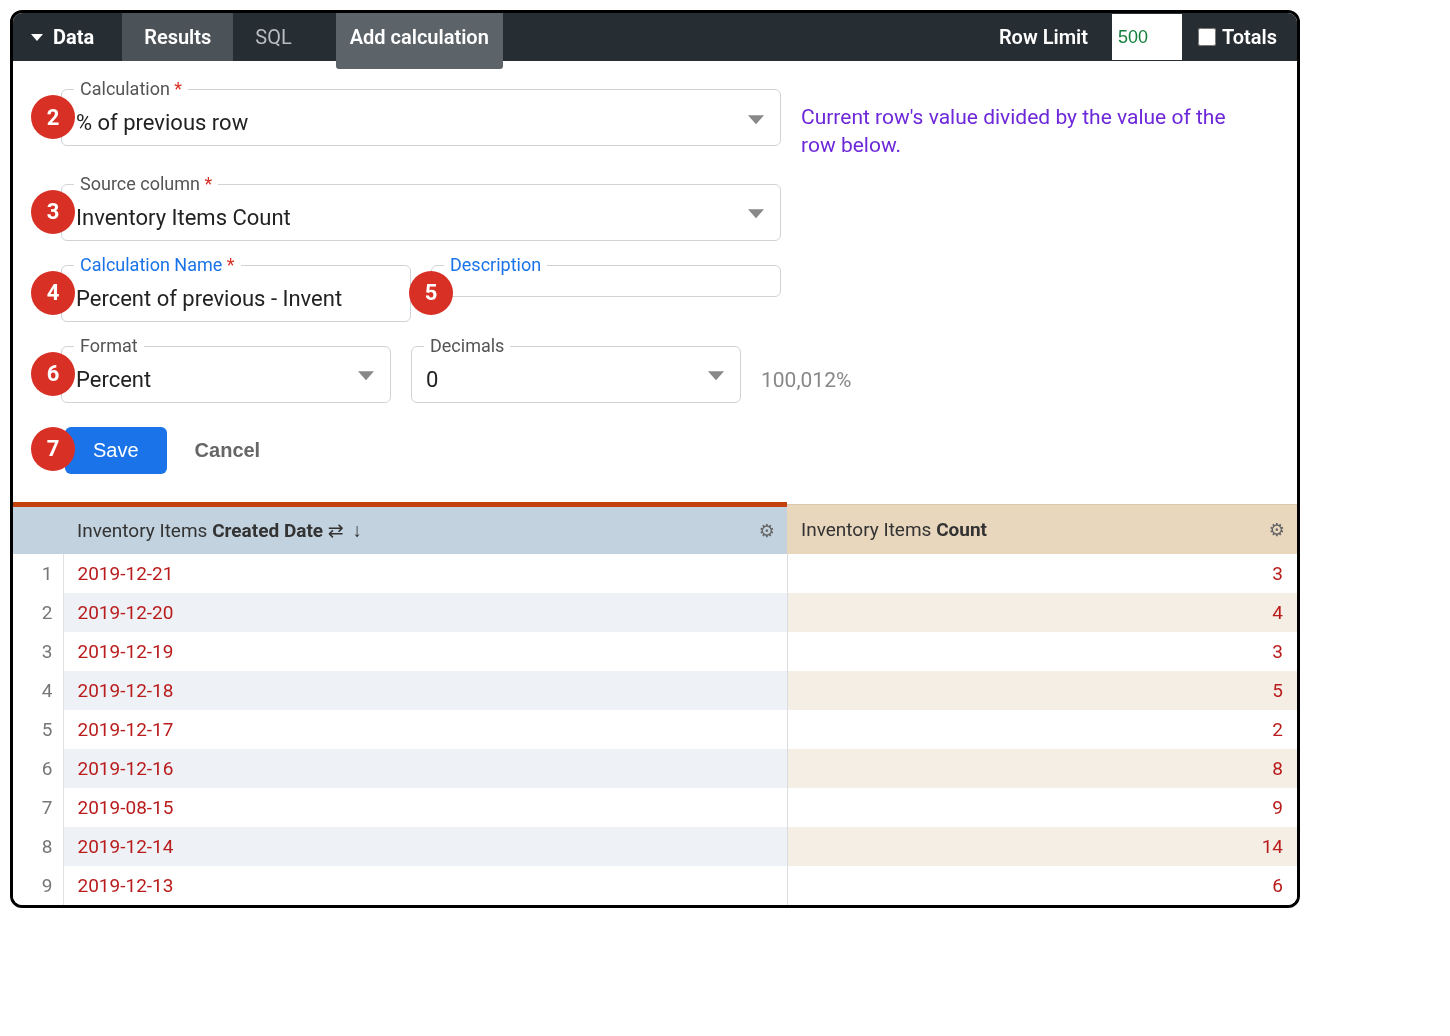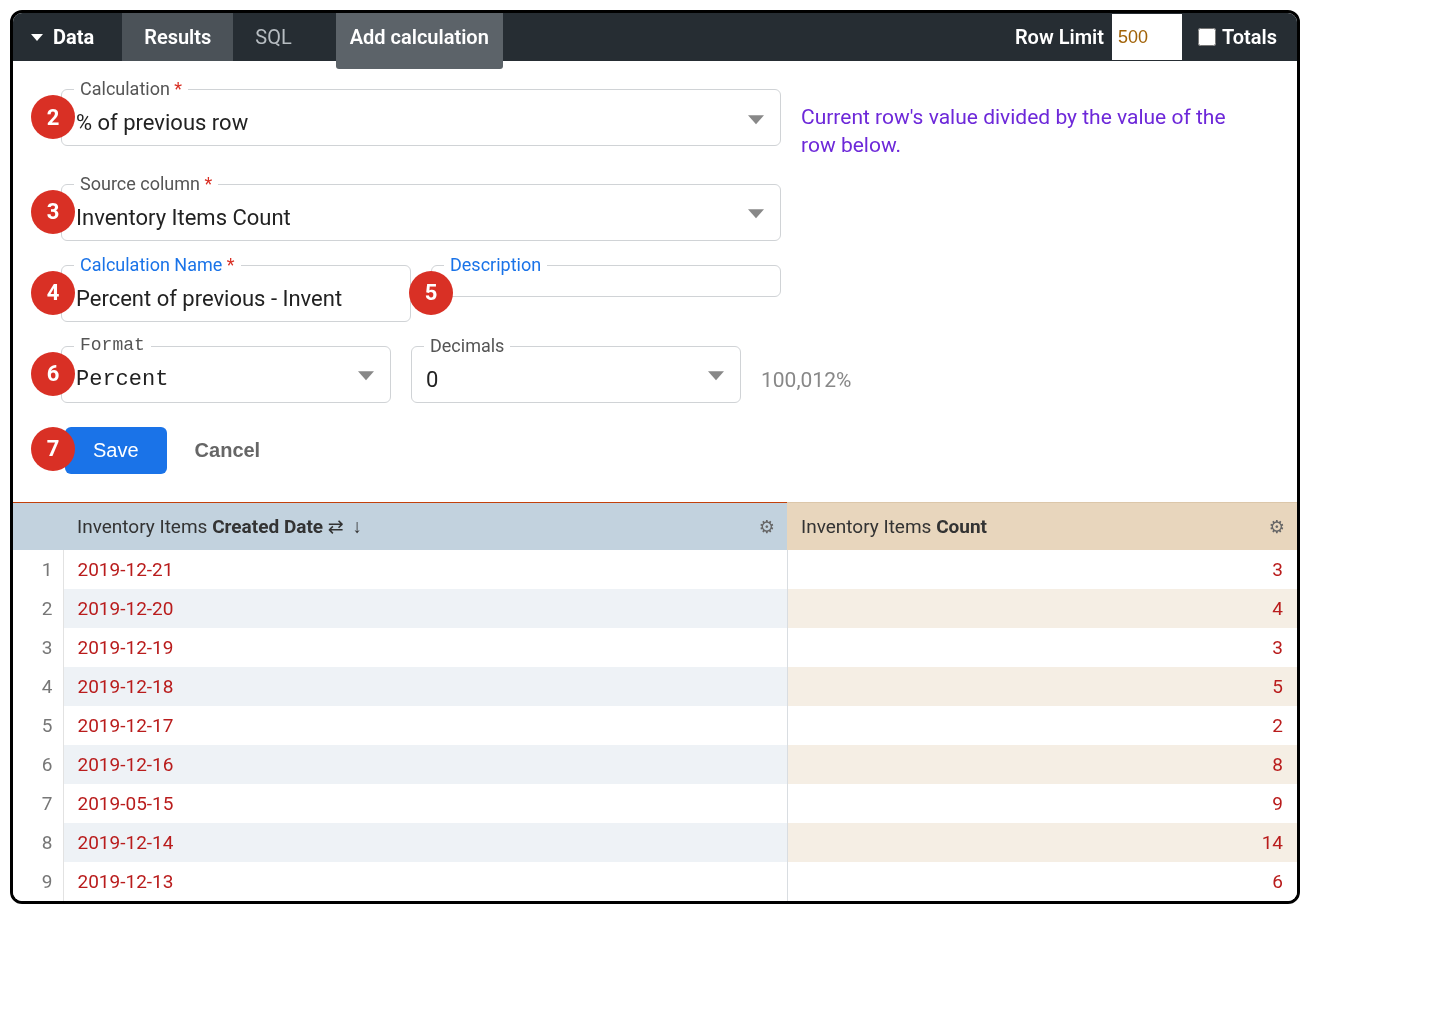"Row Limit" .topbar .rowlimit { gap: 8px -> 24px }
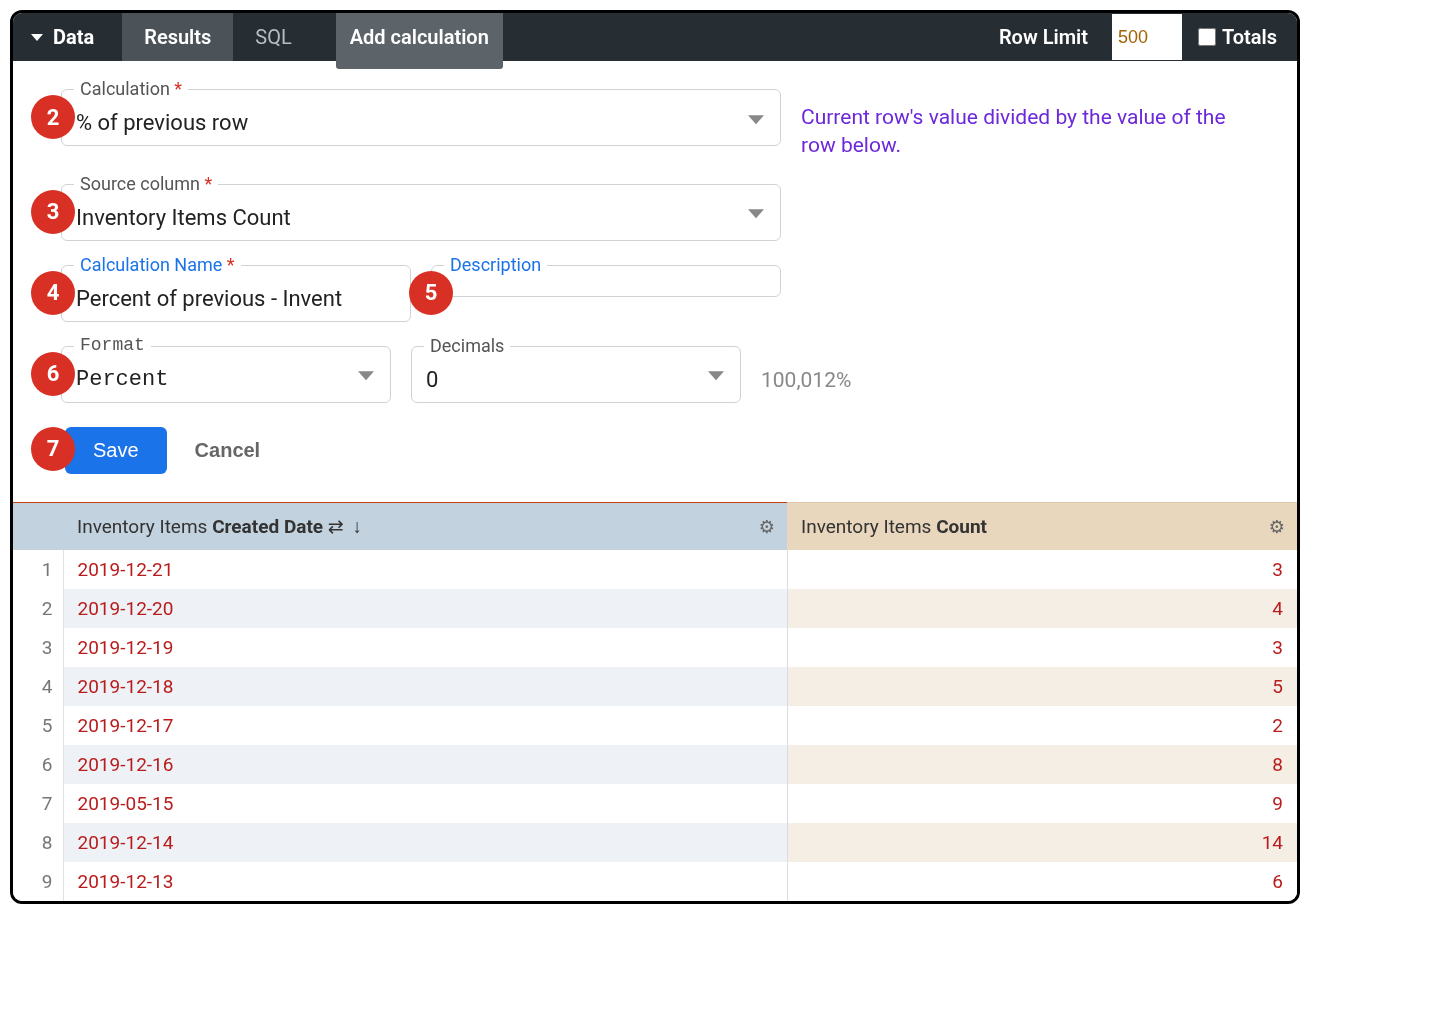"500" .topbar .rowlimit input { color: #a16207 -> #15803d }
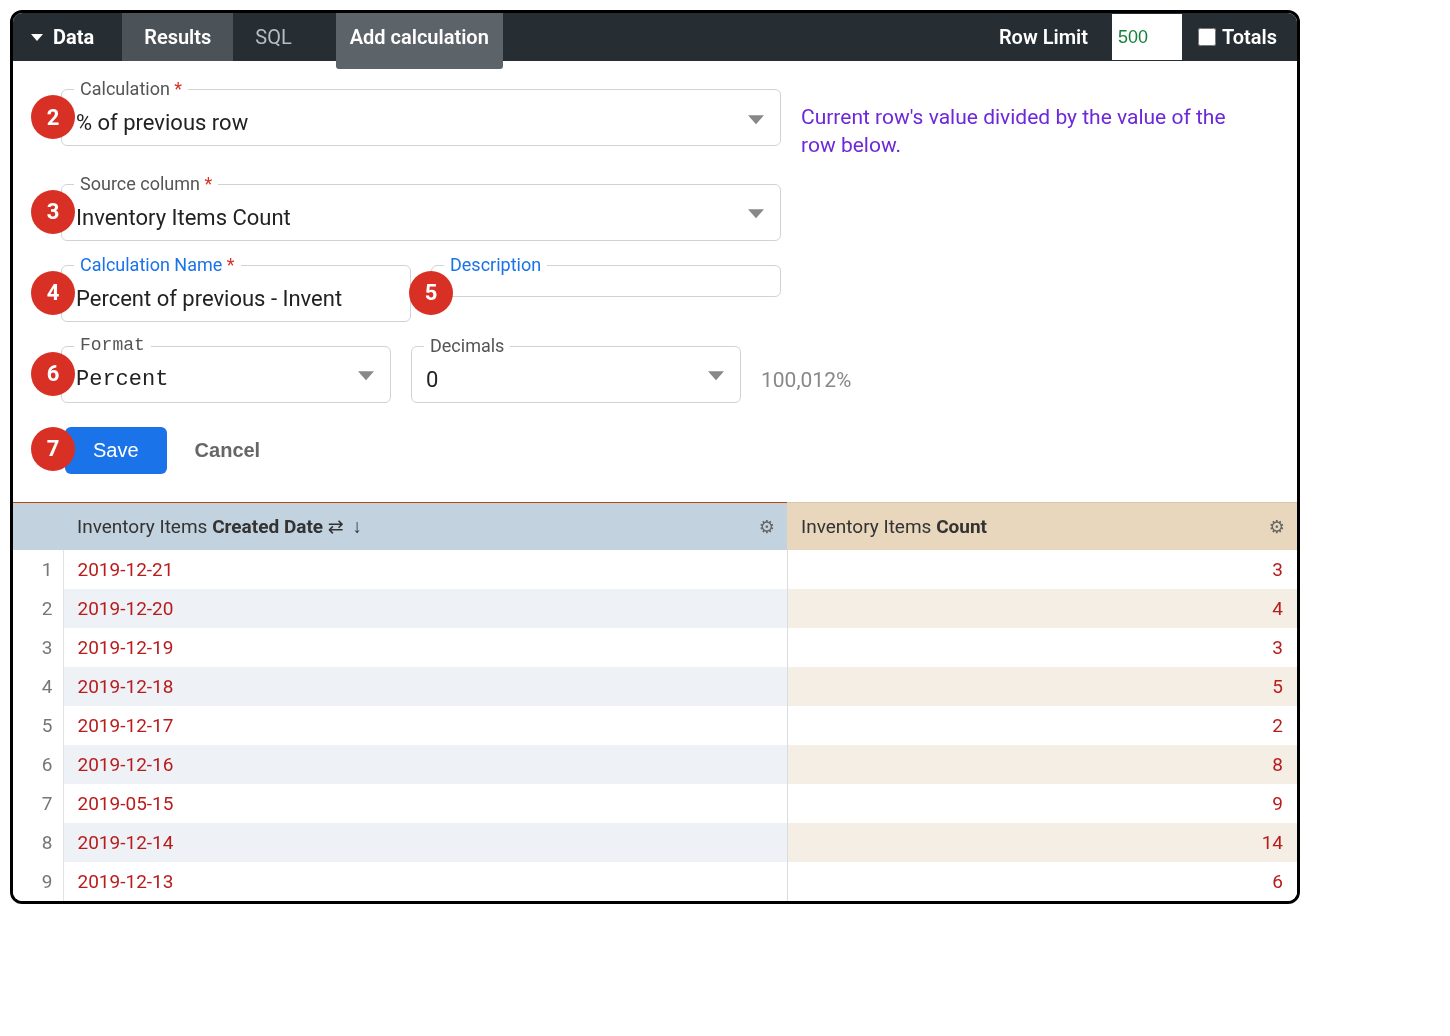"Format" div.field { font-family: Liberation Mono, monospace -> none }
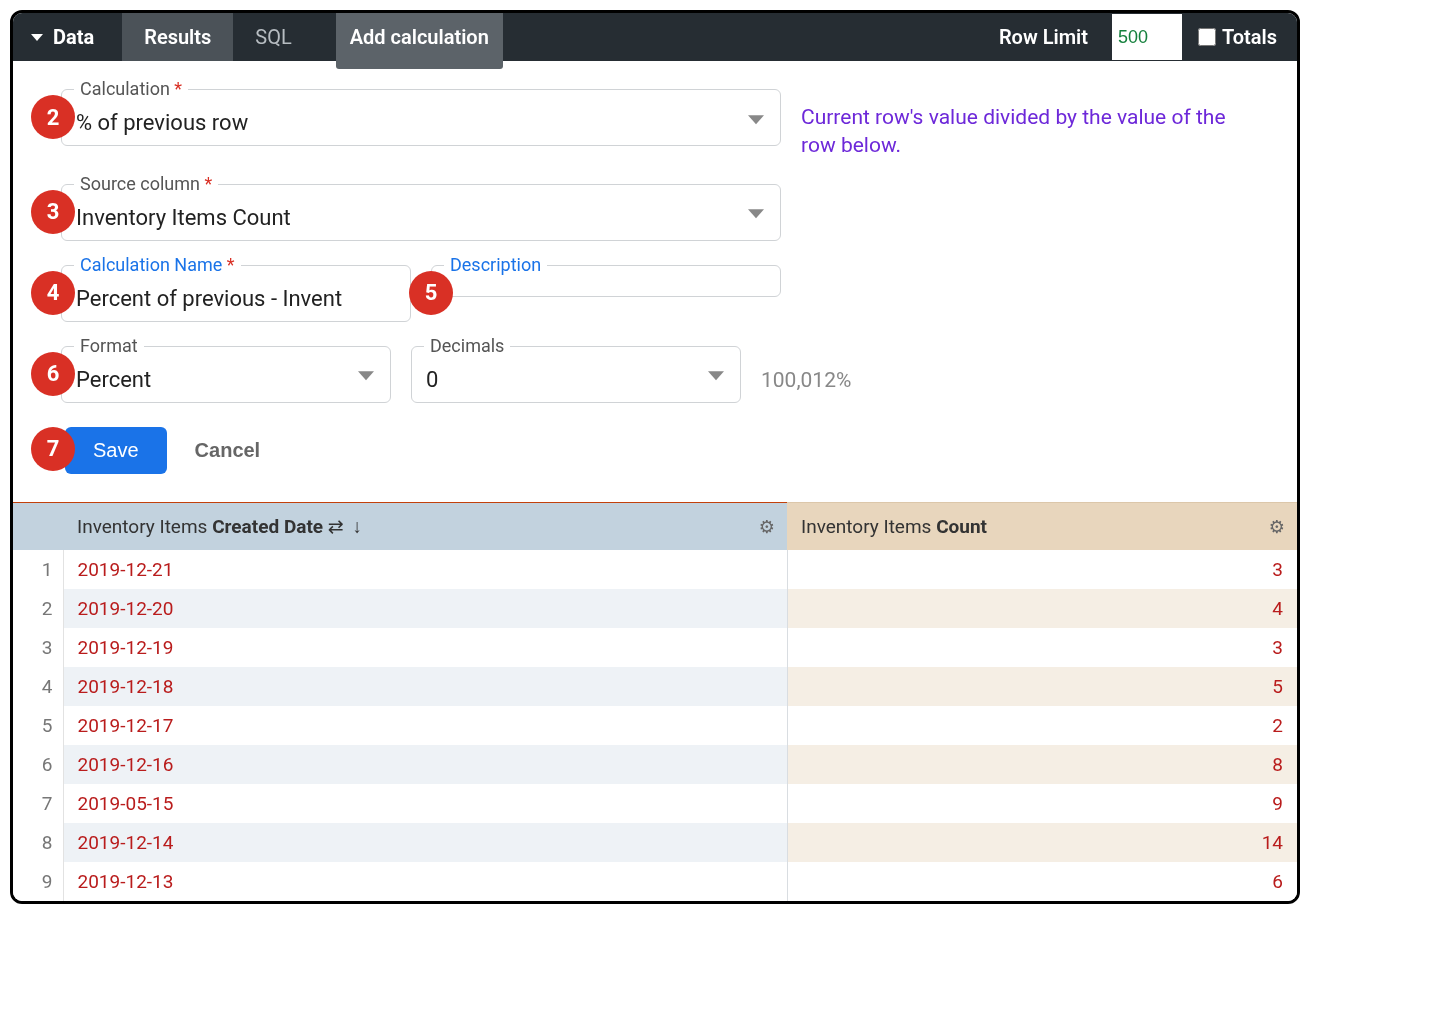"Inventory Items Created Date ⇄" .th-dim { border-top: 1px solid #c2410c -> 5px solid #c2410c }
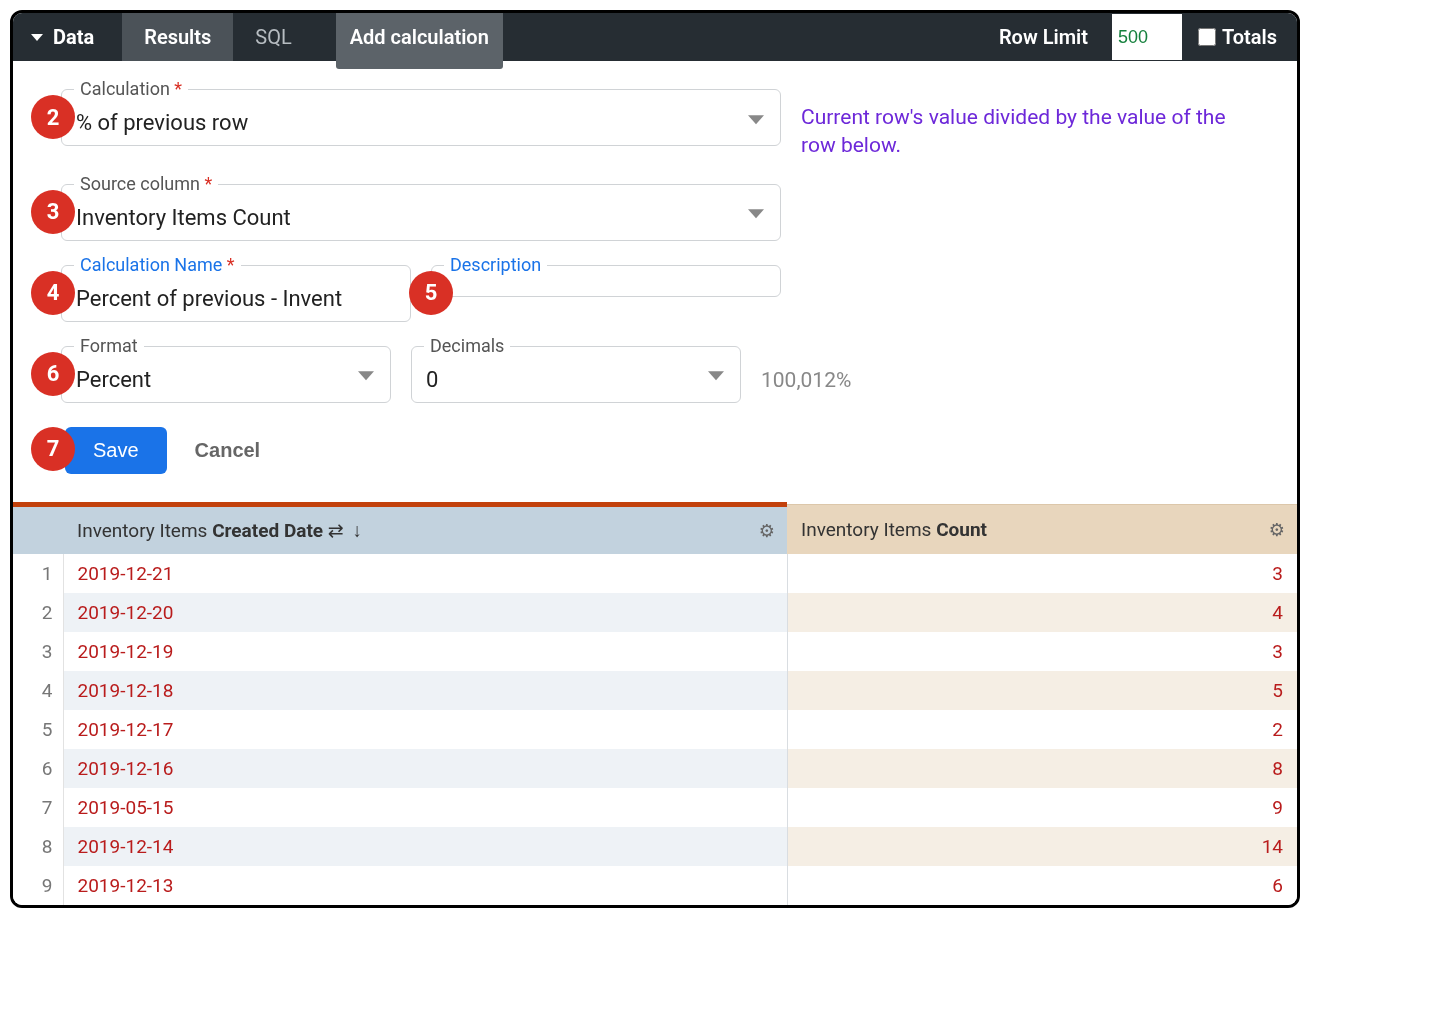"2019-05-15" td.c-dim { text: 2019-05-15 -> 2019-08-15 }
